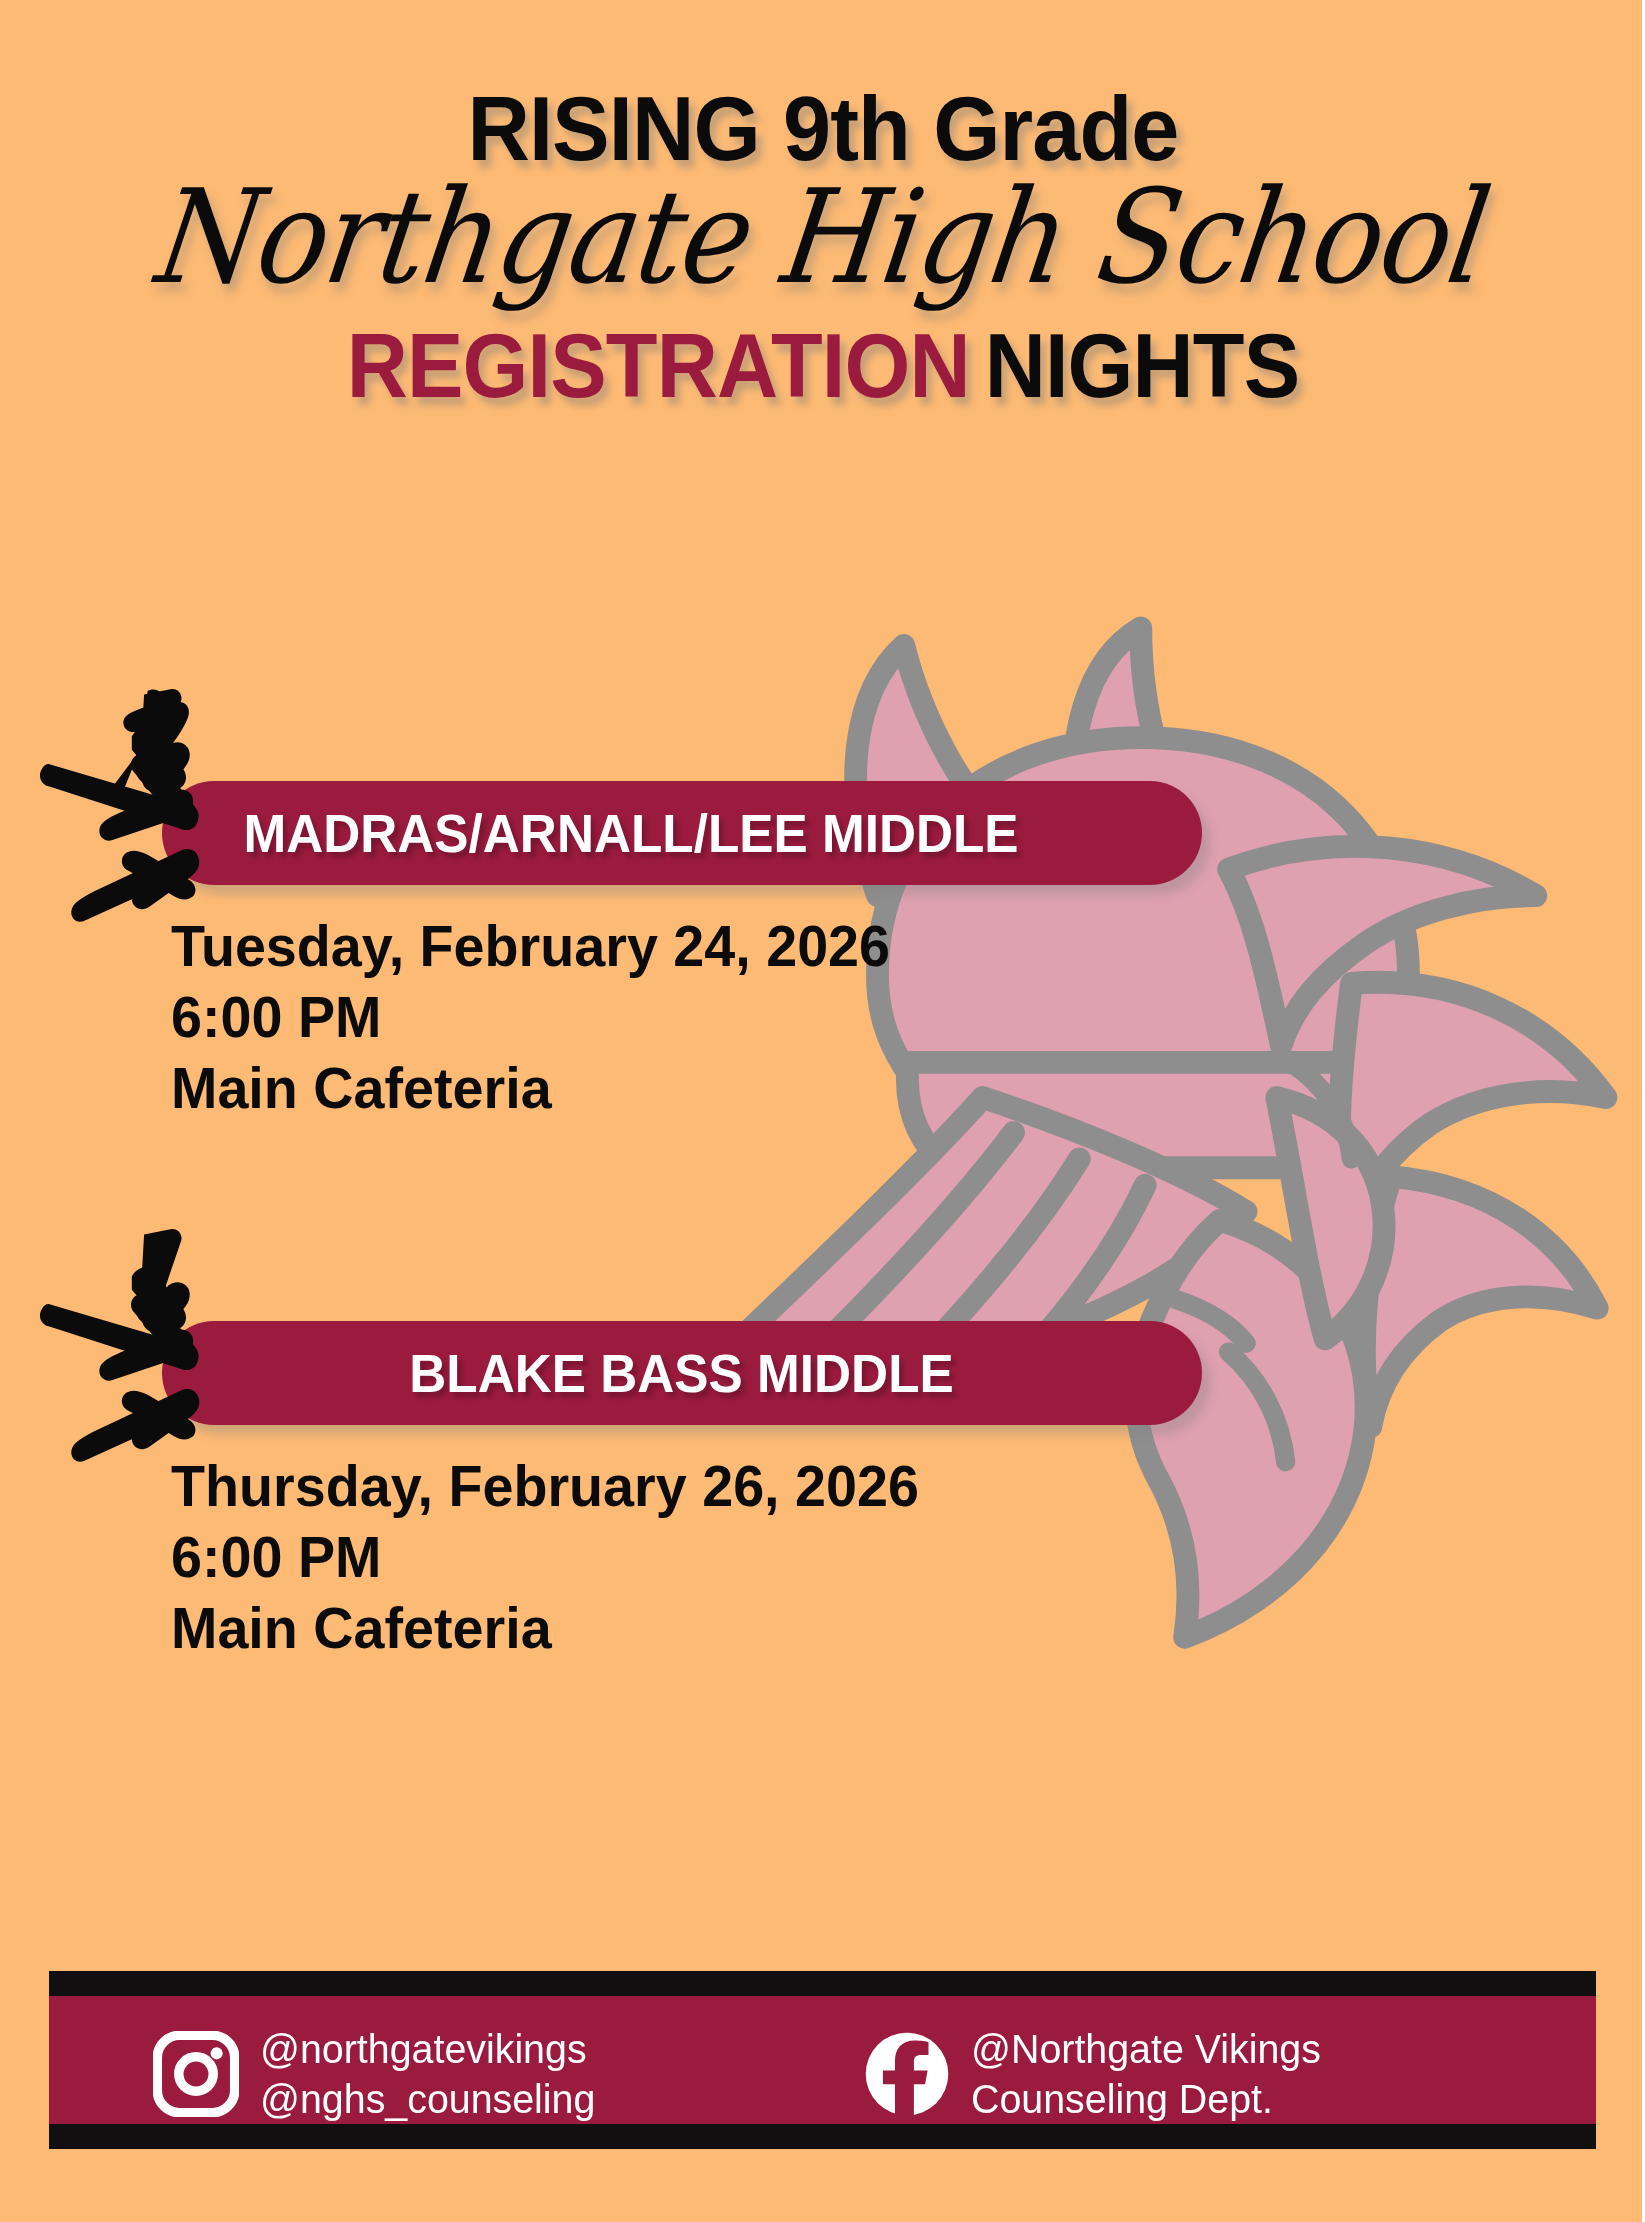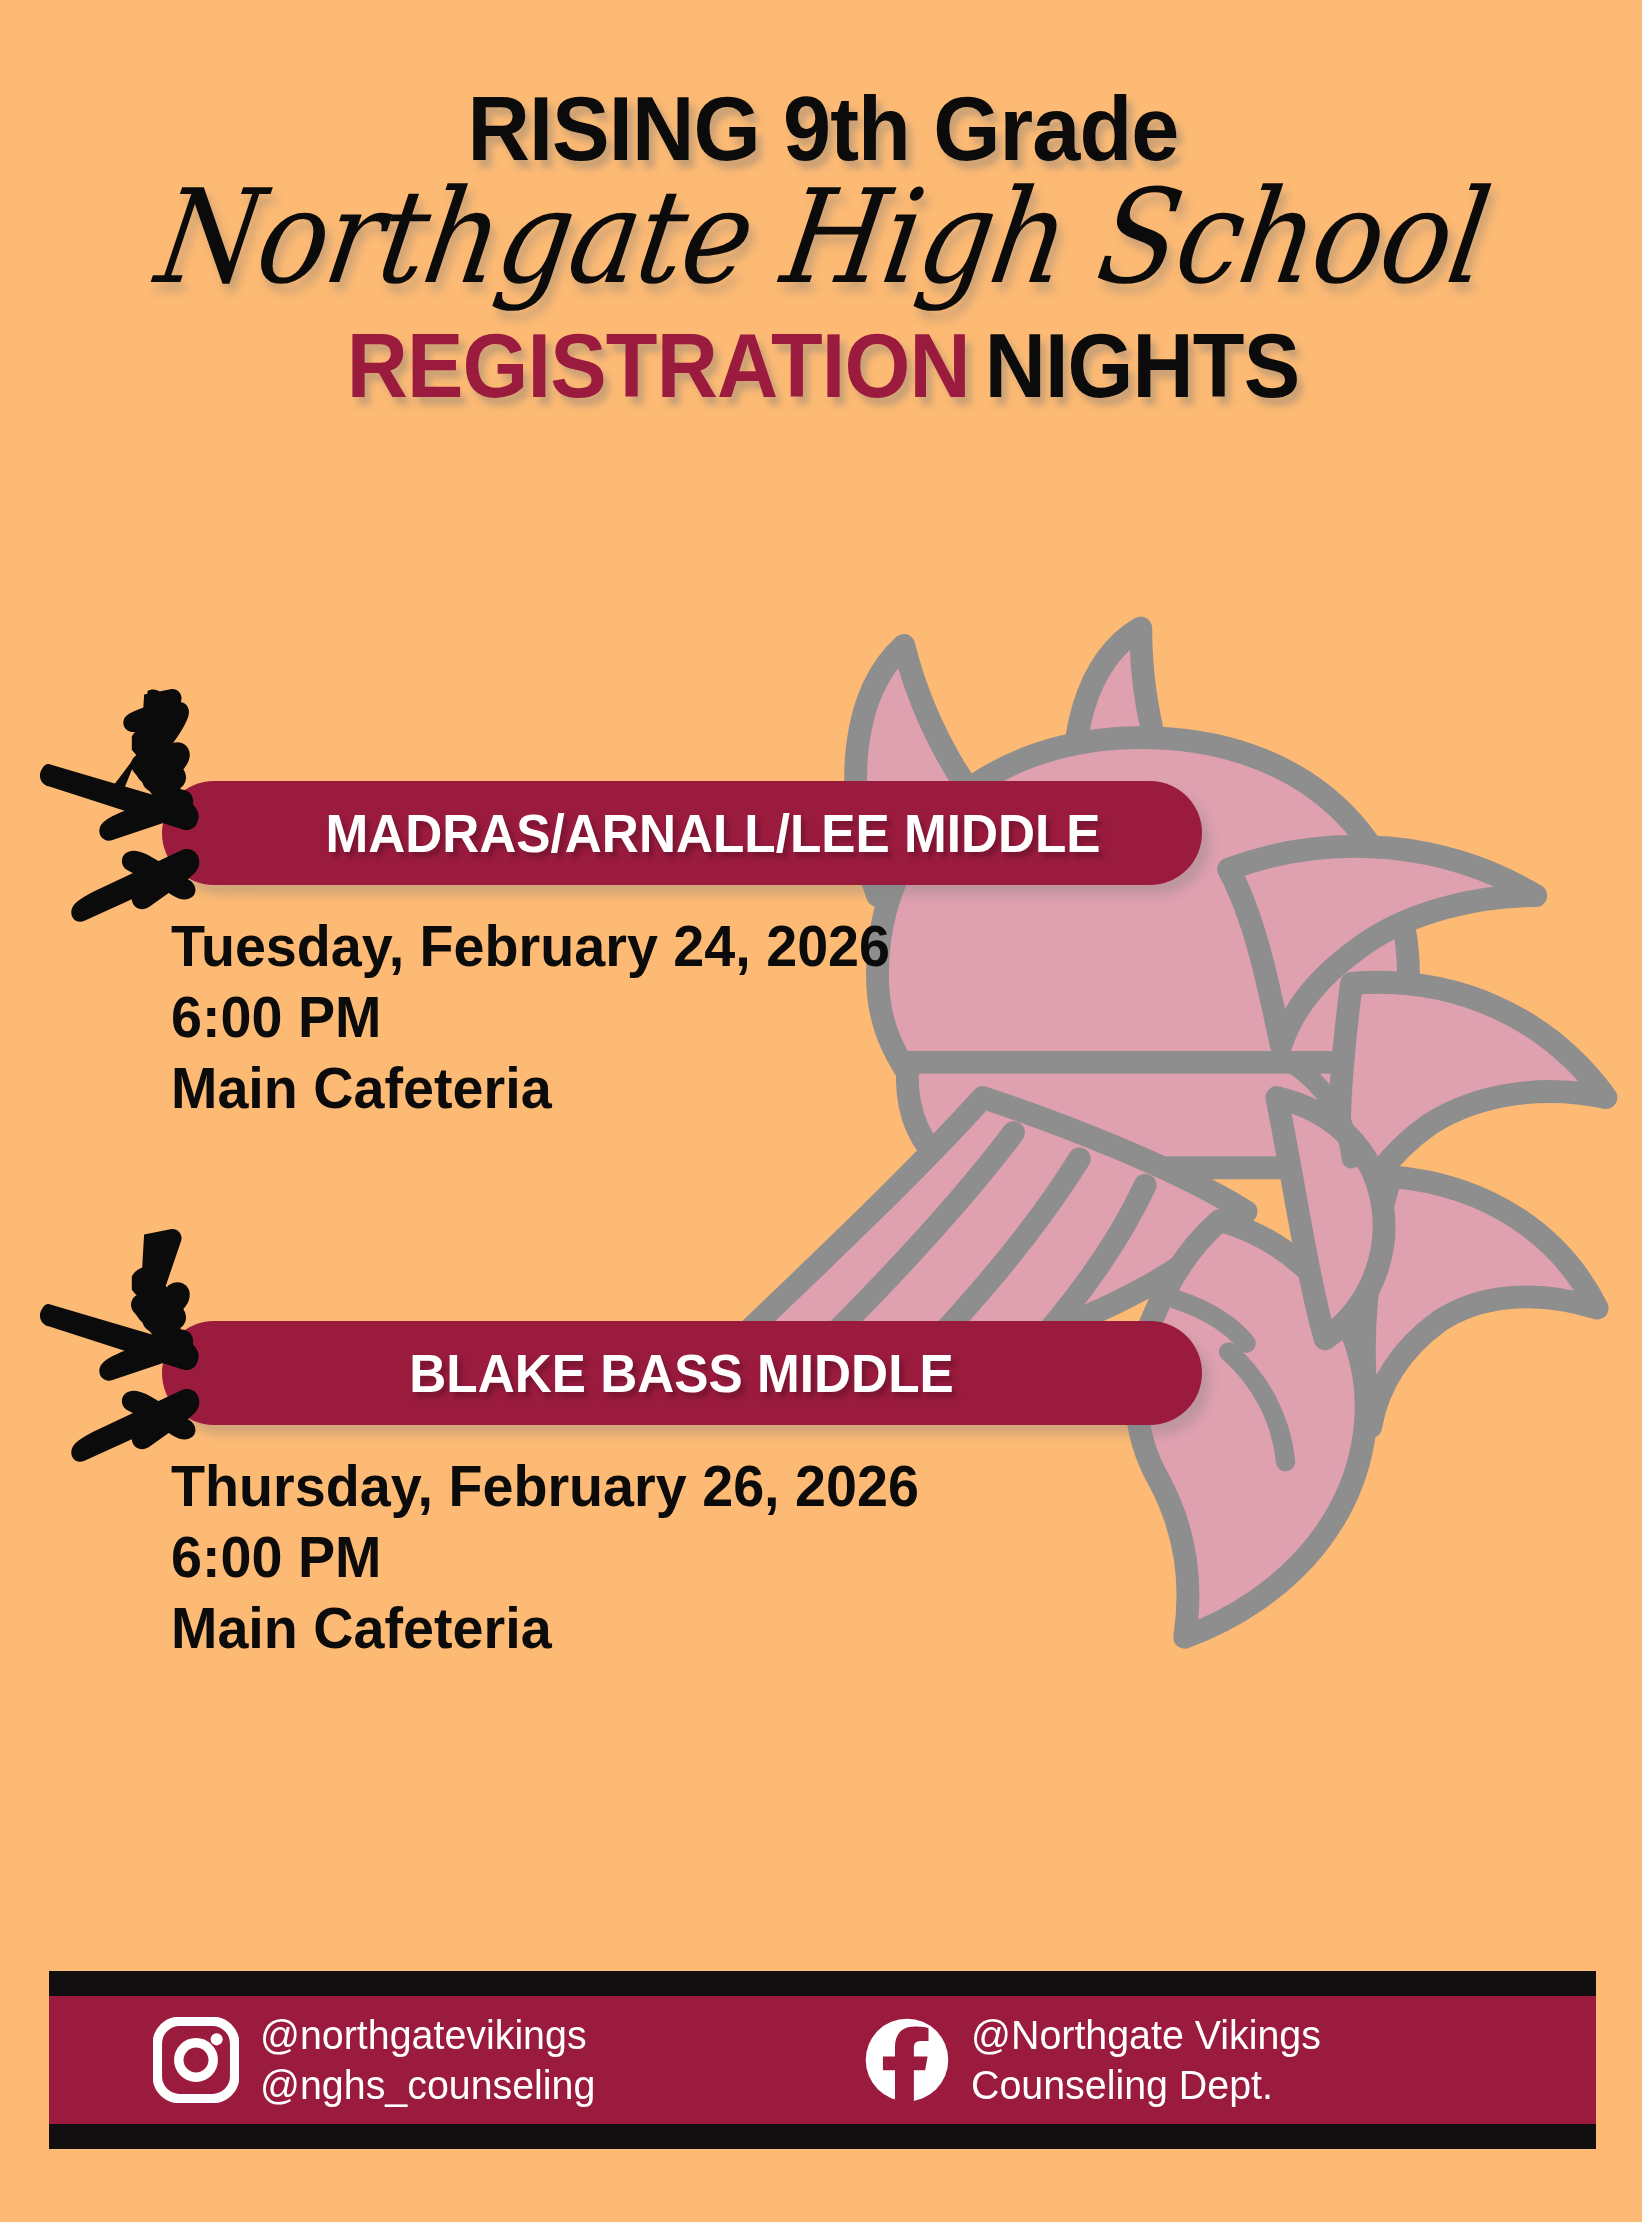"MADRAS/ARNALL/LEE MIDDLE" .banner.align-left { justify-content: center -> flex-start }
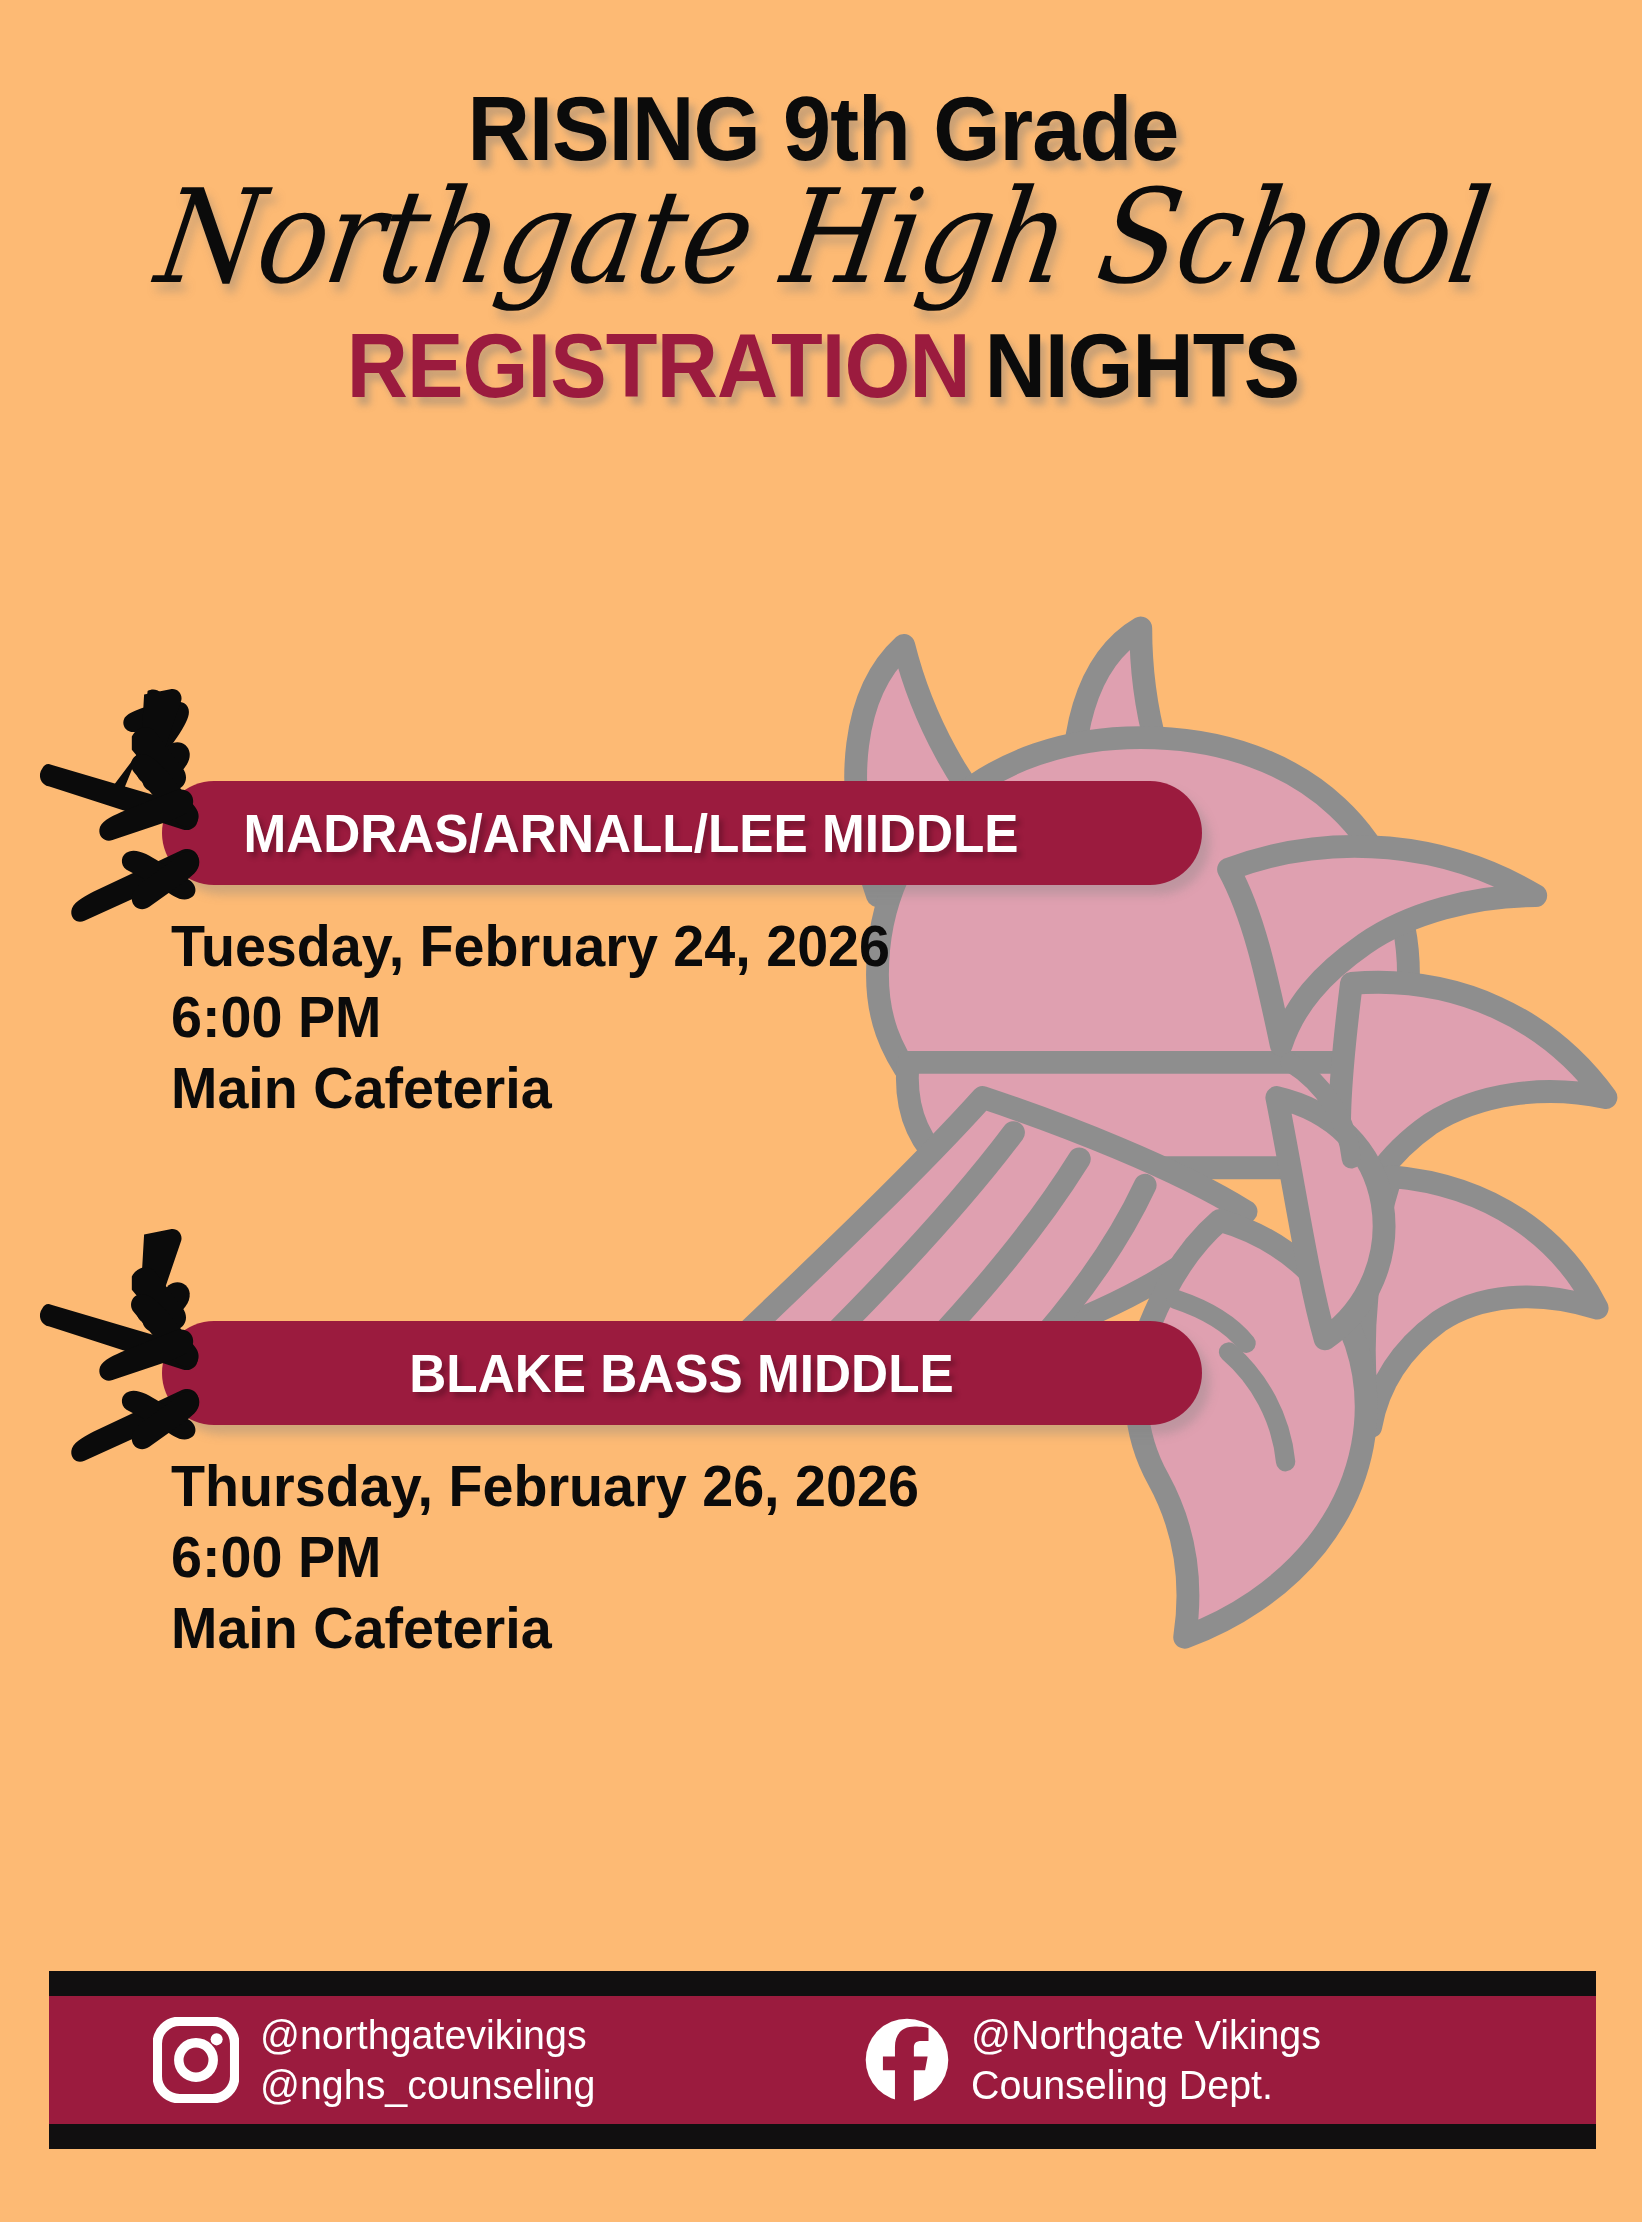"@northgatevikings" .footer-body { align-items: center -> flex-end }
